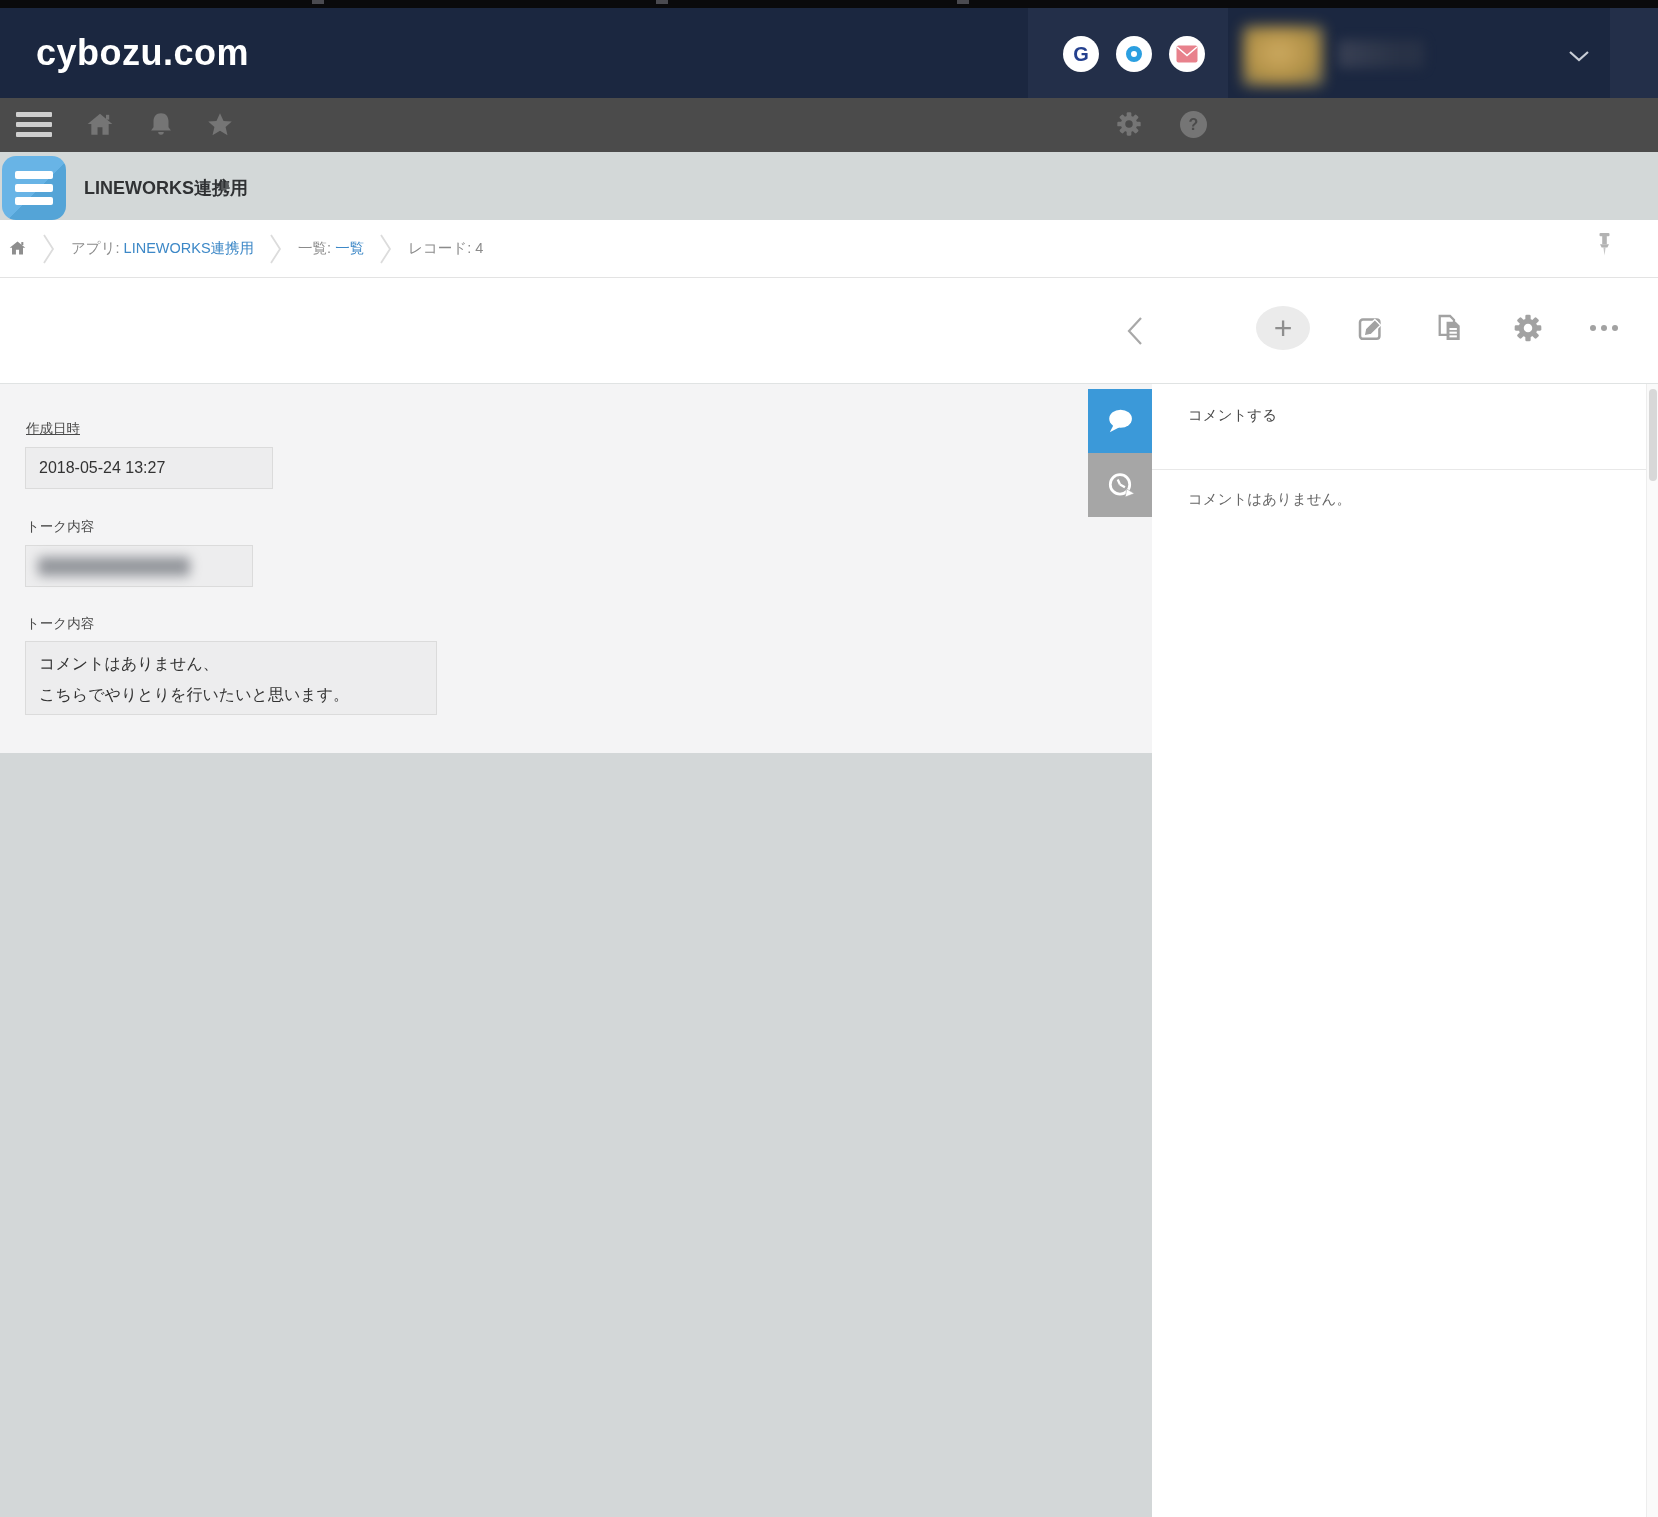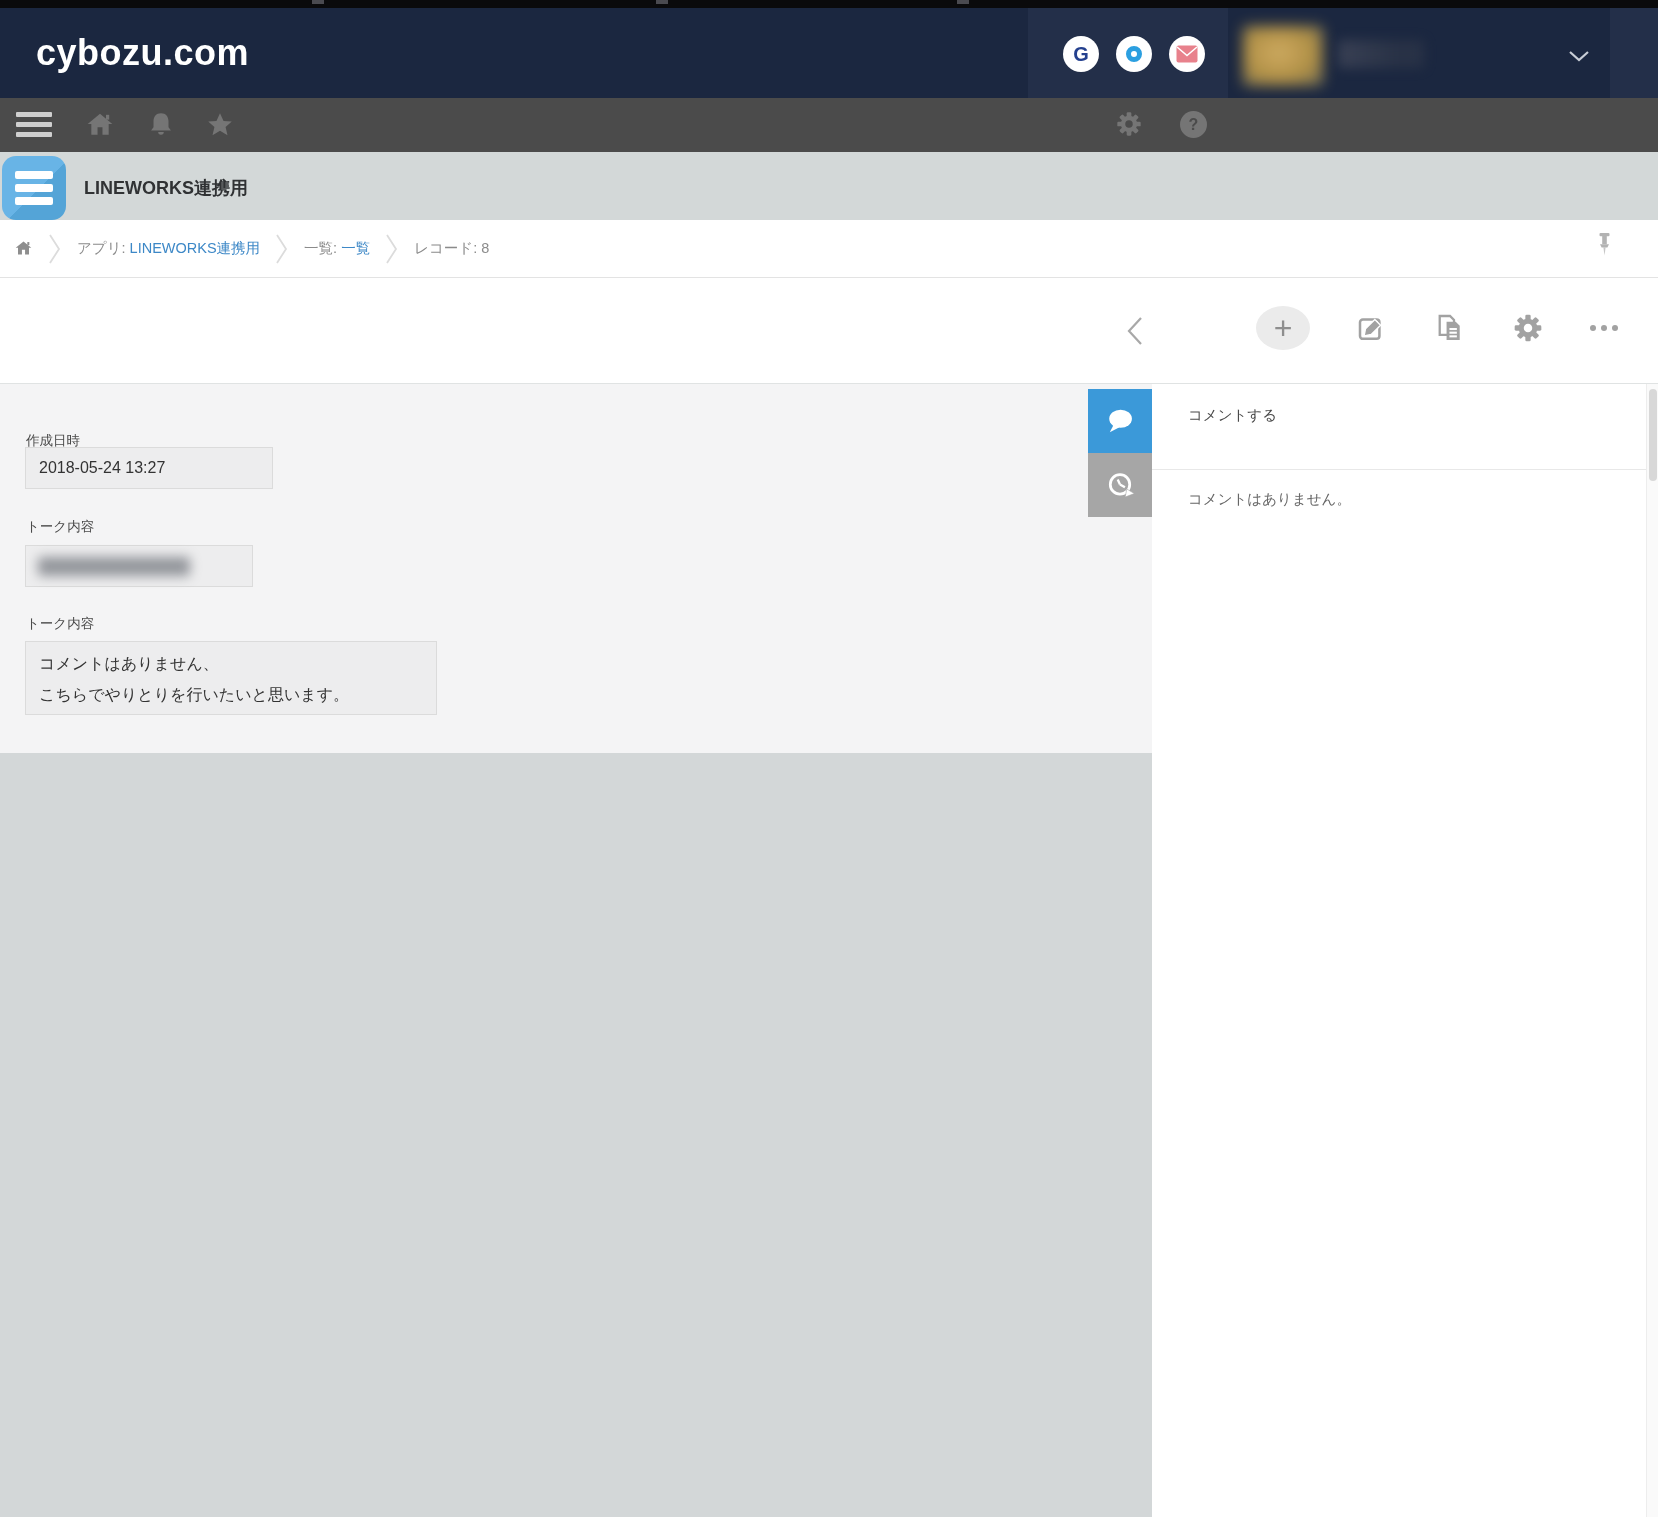"アプリ: LINEWORKS連携用" .breadcrumb { padding-left: 14px -> 8px }
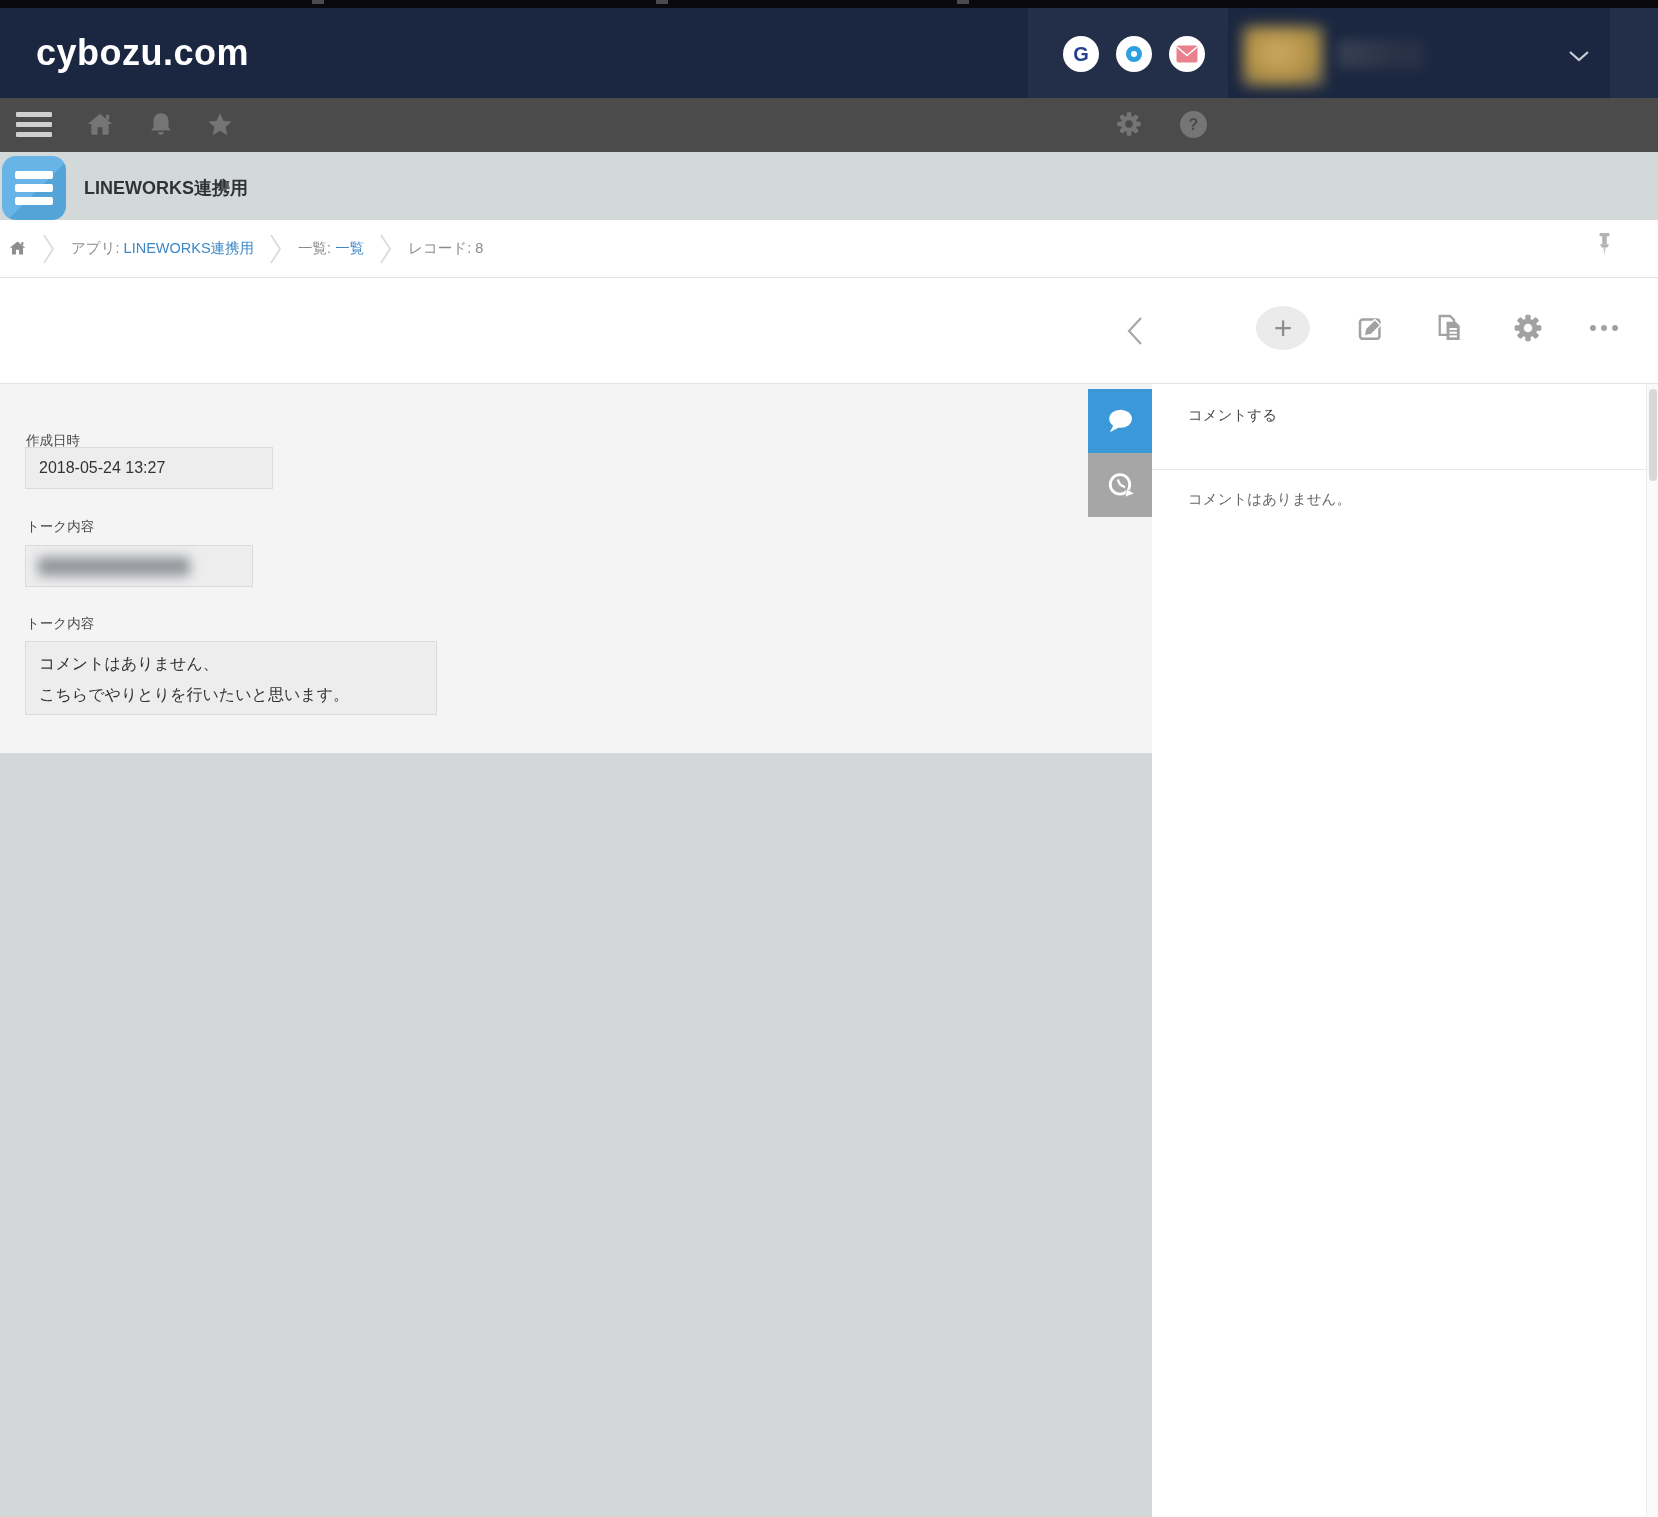"レコード: 8" span.crumb { text: 8 -> 4 }
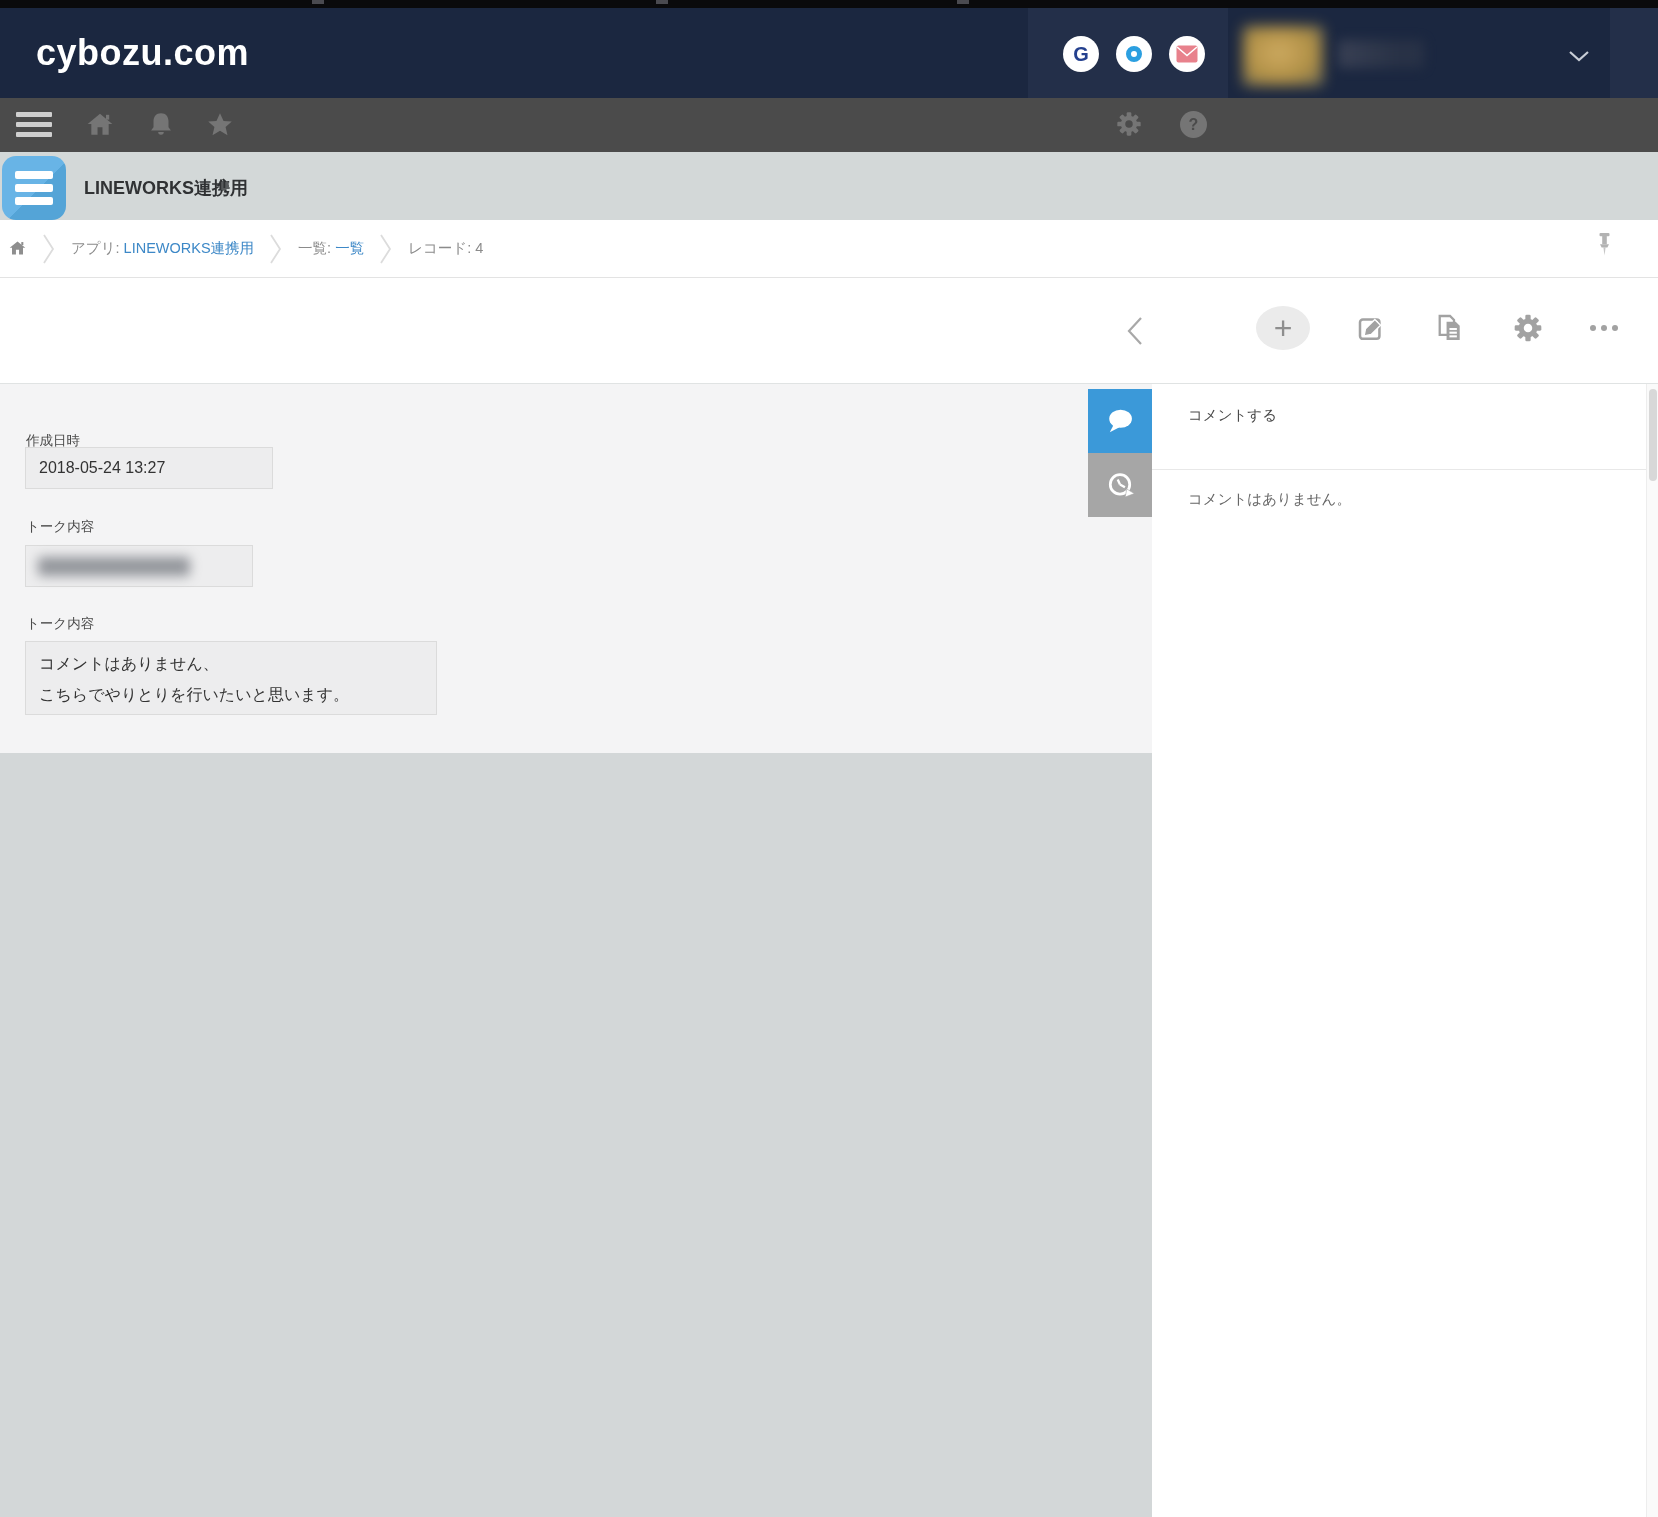"作成日時" div.field-label { text-decoration: none -> underline; top: 48px -> 36px }
